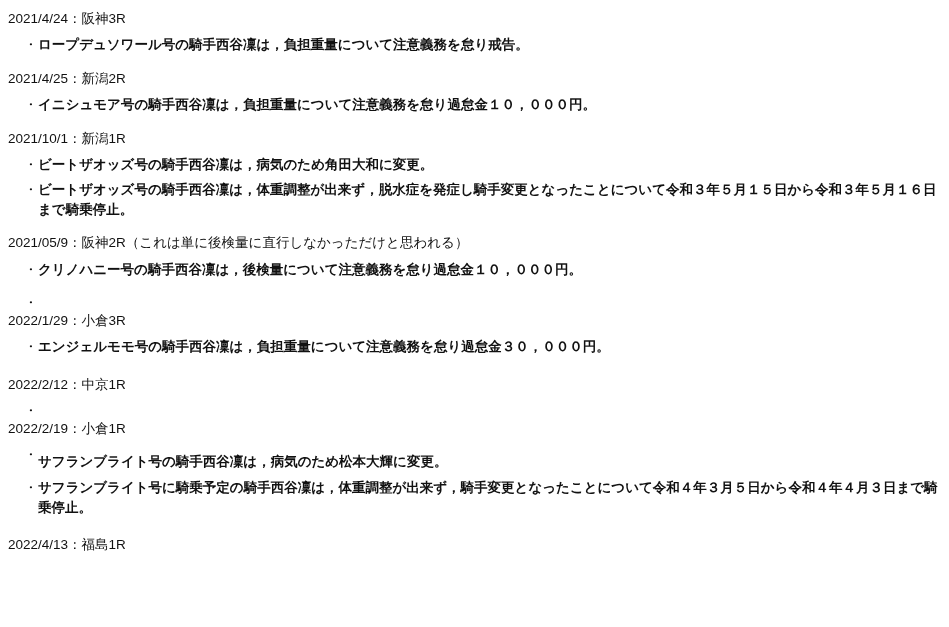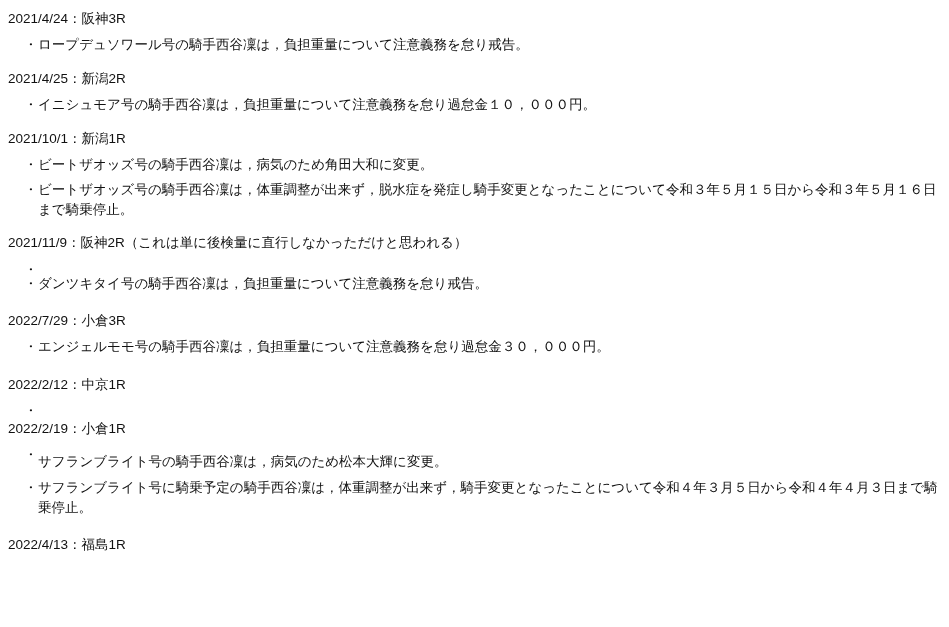"ロープデュソワール号の騎手西谷凜は，負担重量について注意義務を怠り戒告。" .entry-items li .item-text { font-weight: none -> bold }
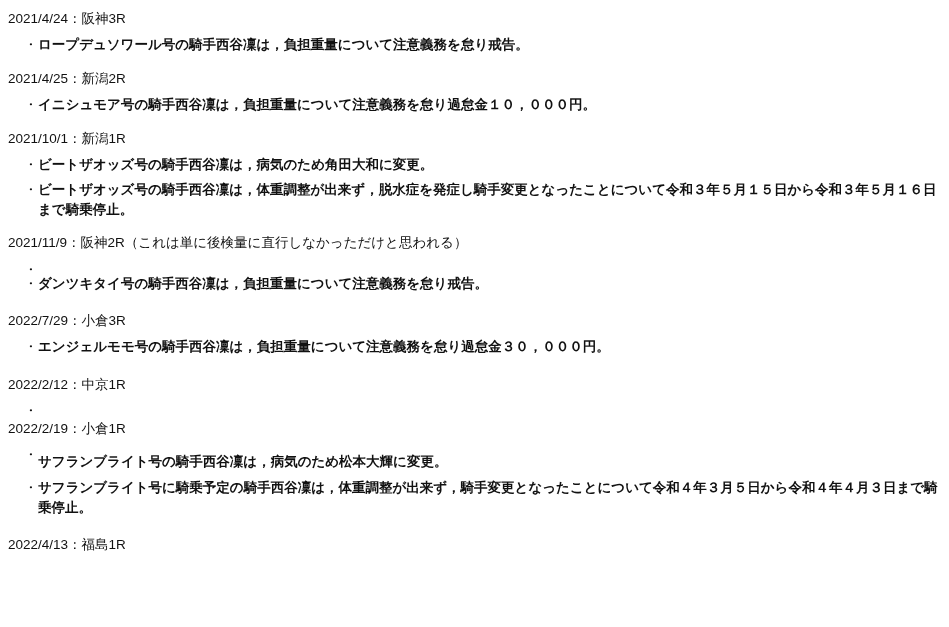"2021/11/9：阪神2R（これは単に後検量に直行しなかっただけと思われる）" p.entry-heading { text: 2021/11/9 -> 2021/05/9 }
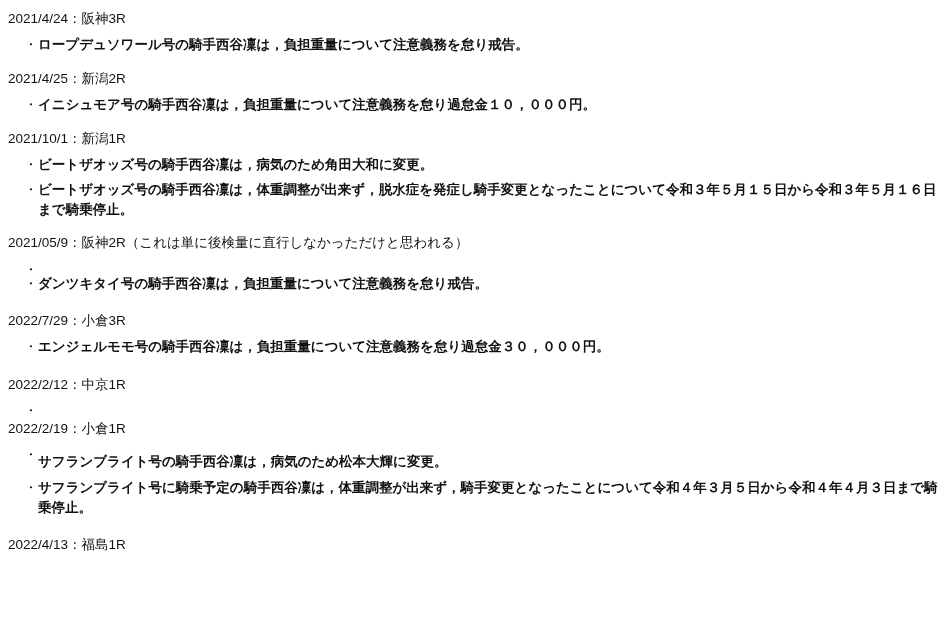"クリノハニー号の騎手西谷凜は，後検量について注意義務を怠り過怠金１０，０００円。" span.item-text { html: none -> <span>クリノハニー号の騎手西谷凜は，後検量について注意義務を怠り過怠金１０，０００円。</span> }
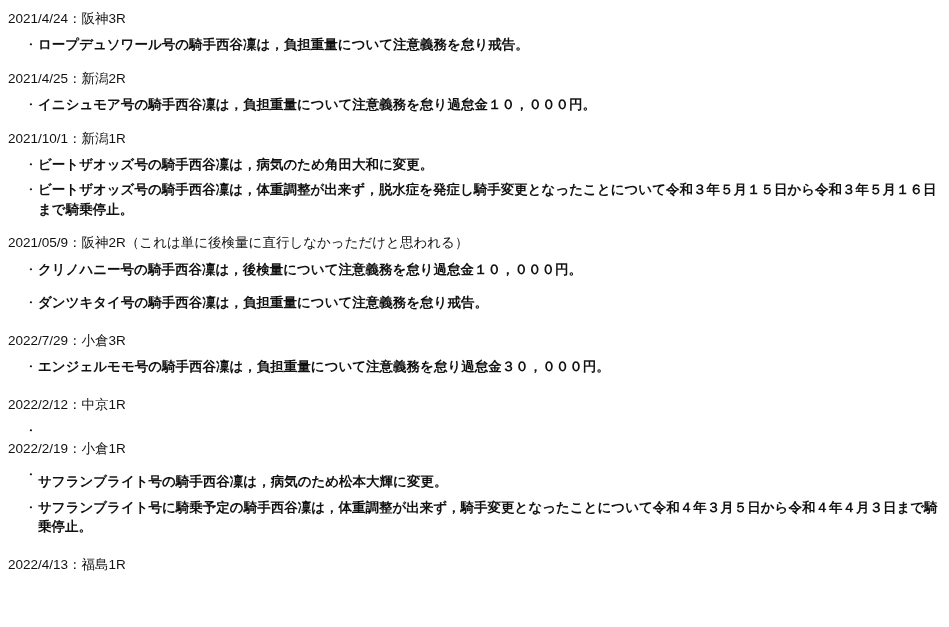"ダンツキタイ号の騎手西谷凜は，負担重量について注意義務を怠り戒告。" span.item-text { html: <span>ダンツキタイ号の騎手西谷凜は，負担重量について注意義務を怠り戒告。</span> -> none }
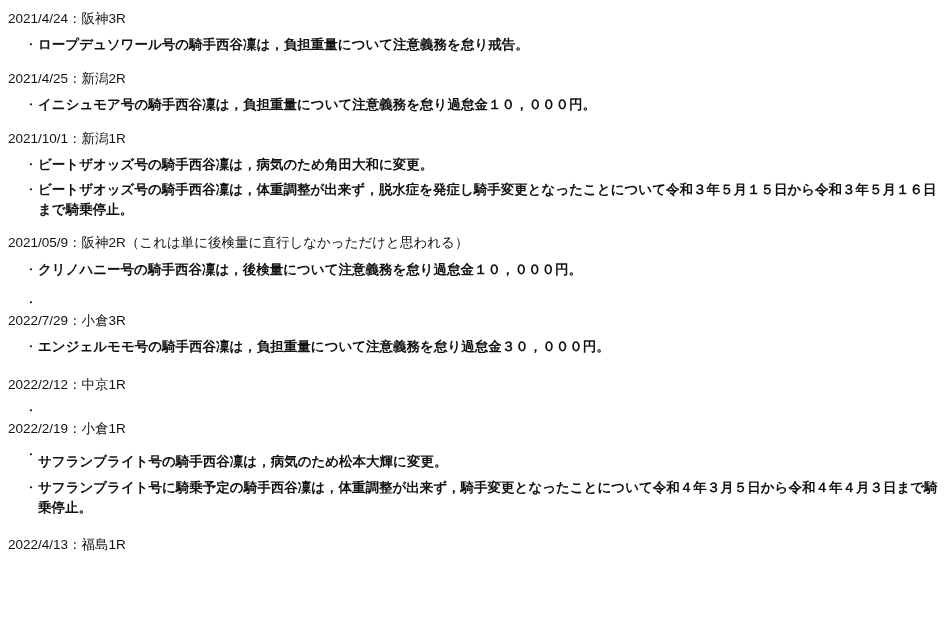"2022/7/29：小倉3R" p.entry-heading { text: 2022/7/29 -> 2022/1/29 }
